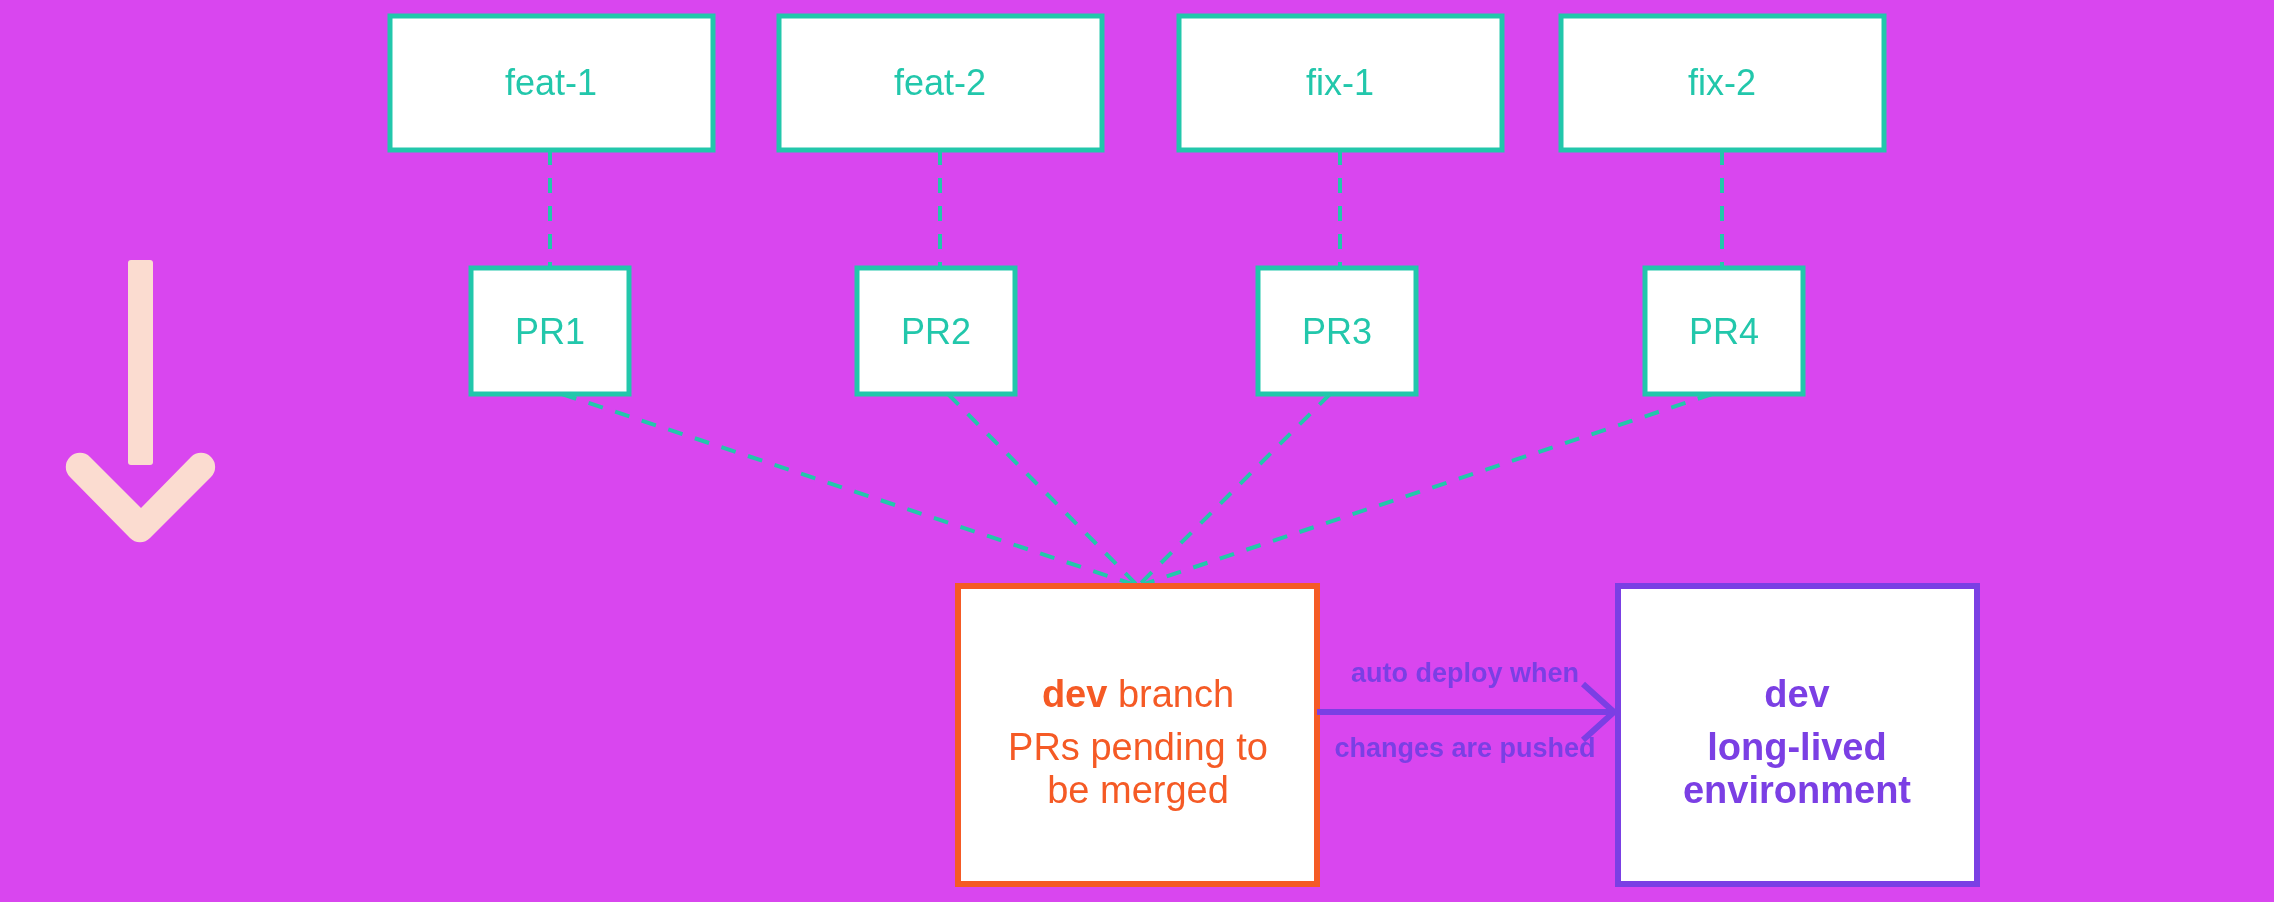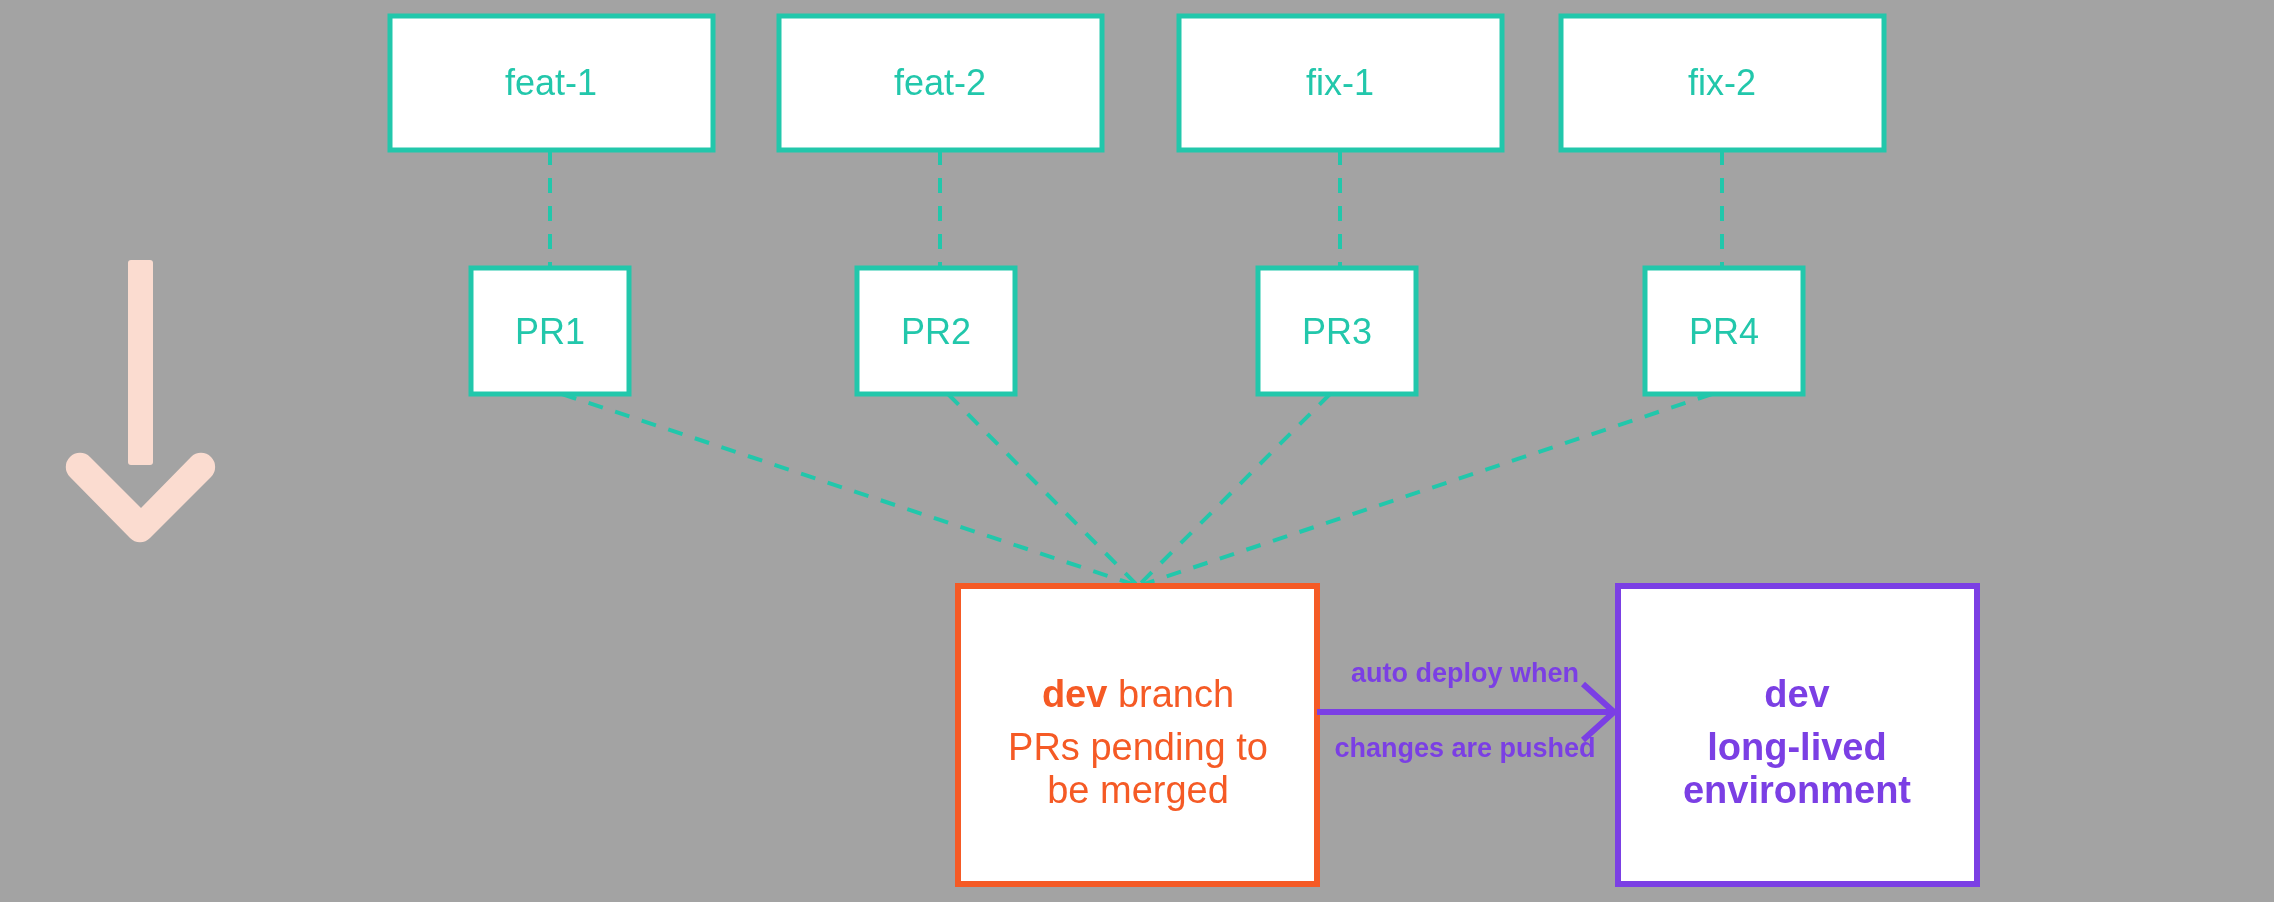"feat-1" #stage { background: #a3a3a3 -> #d946ef }
